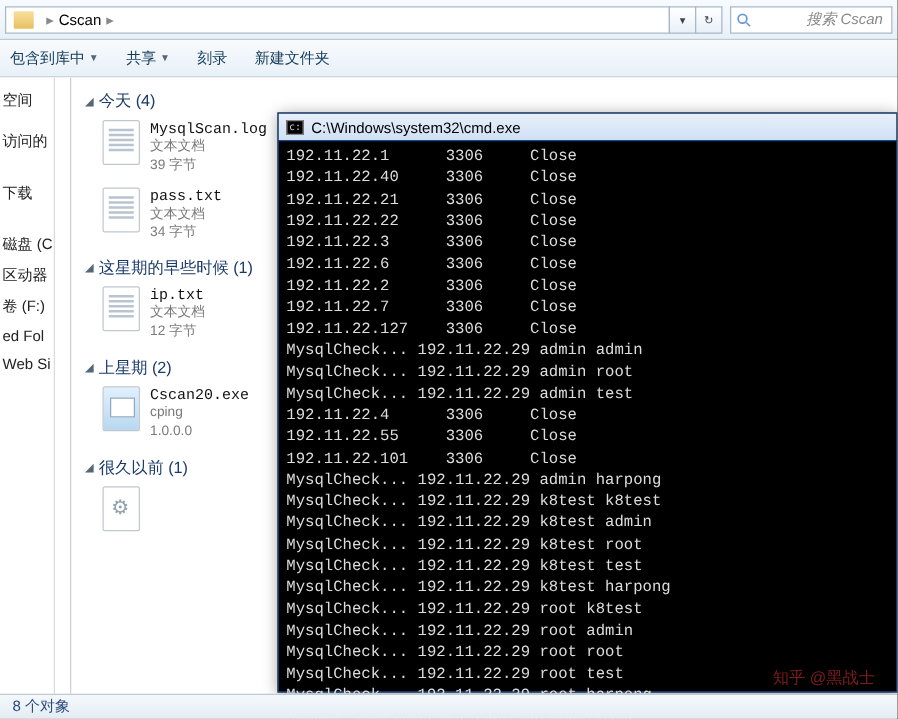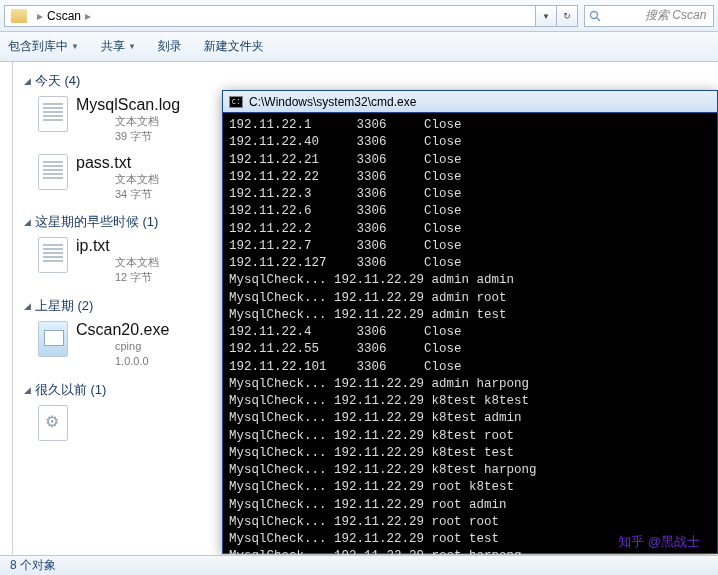"空间" div.sidebar { html: none -> <div> <div>空间</div> <div></div> <div>访问的</div> <div></div> <div></div> <div>下载</div> <div></div> <div></div> <div>磁盘 (C</div> <div>区动器</div> <div>卷 (F:)</div> <div>ed Fol</div> <div>Web Si</div> </div> }
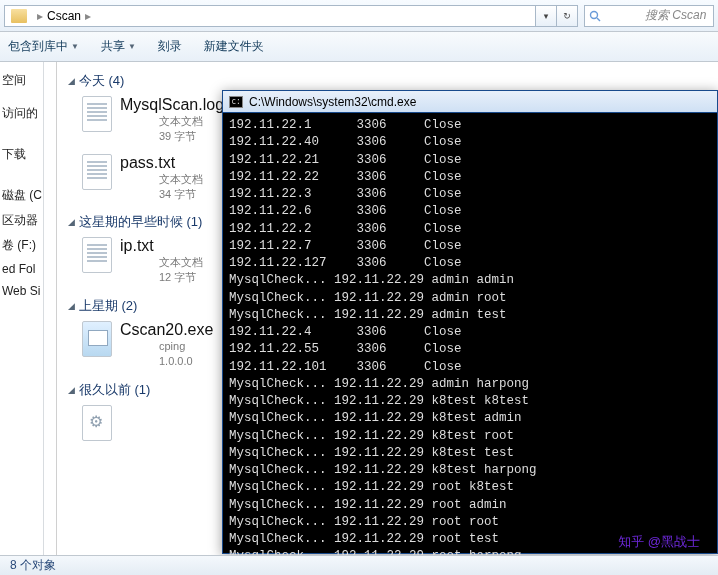"MysqlScan.log" .file-meta .name { font-family: none -> Liberation Mono, monospace; font-size: 16px -> 12px }
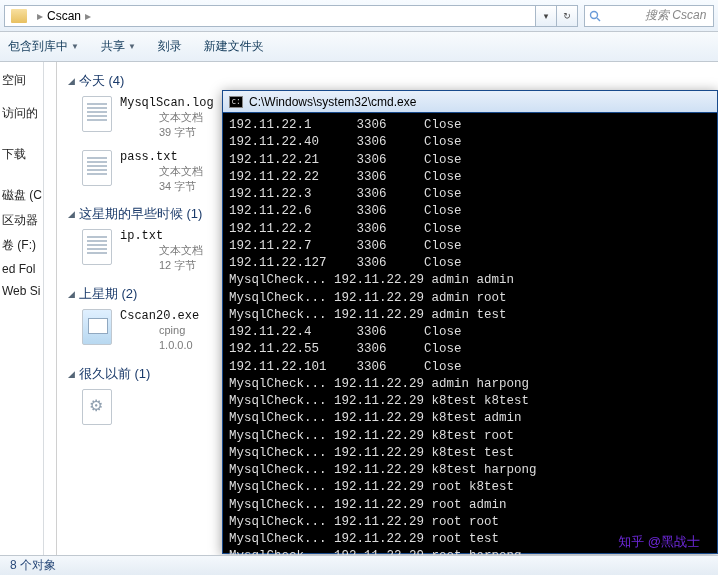"文本文档" .file-meta .d1, .file-meta .d2 { margin-left: 39px -> none }
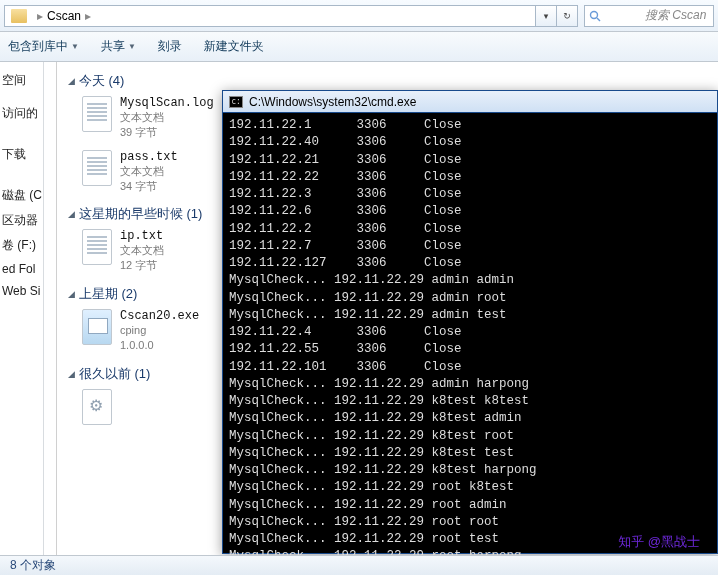"知乎 @黑战士" .watermark { color: #6d28d9 -> #7f1d1d }
